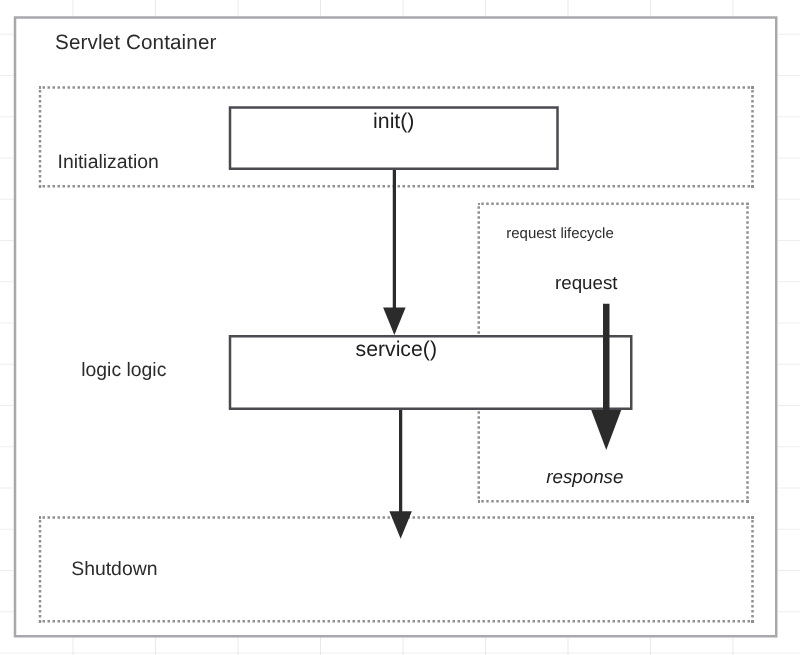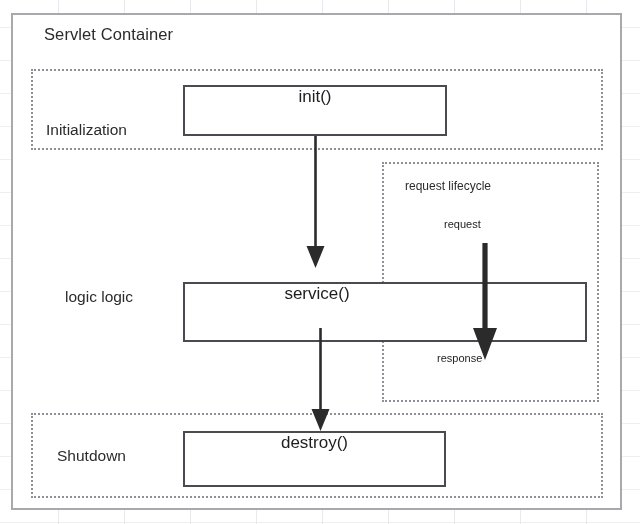"request" .flow-label { font-size: 11px -> 15px }
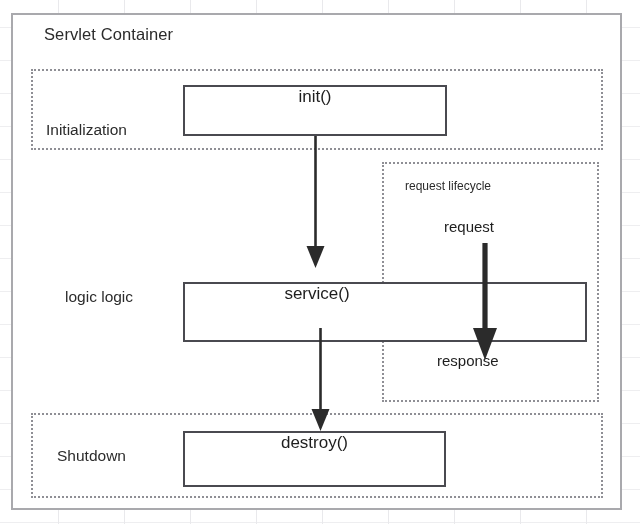"service()" #box-service { margin-top: 14px -> none; width: 404px -> 323px }
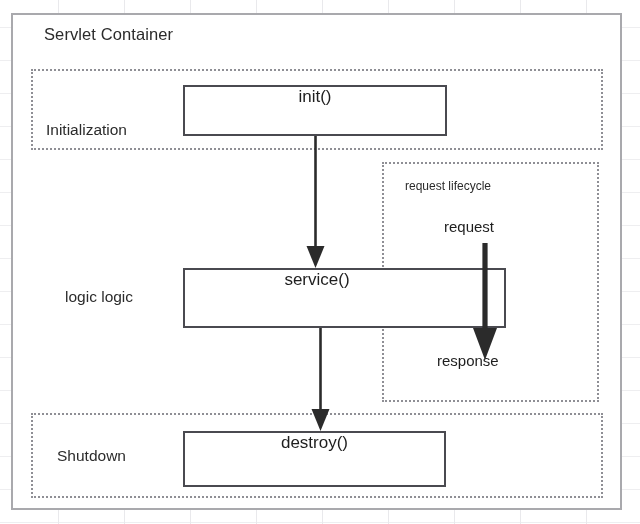"response" #label-response { font-style: none -> italic; top: 352px -> 373px }
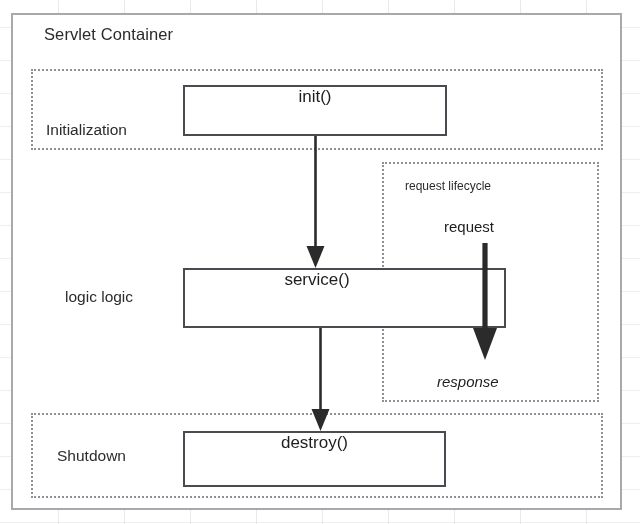"destroy()" div.method-box { html: <div> <span>destroy()</span> </div> -> none }
